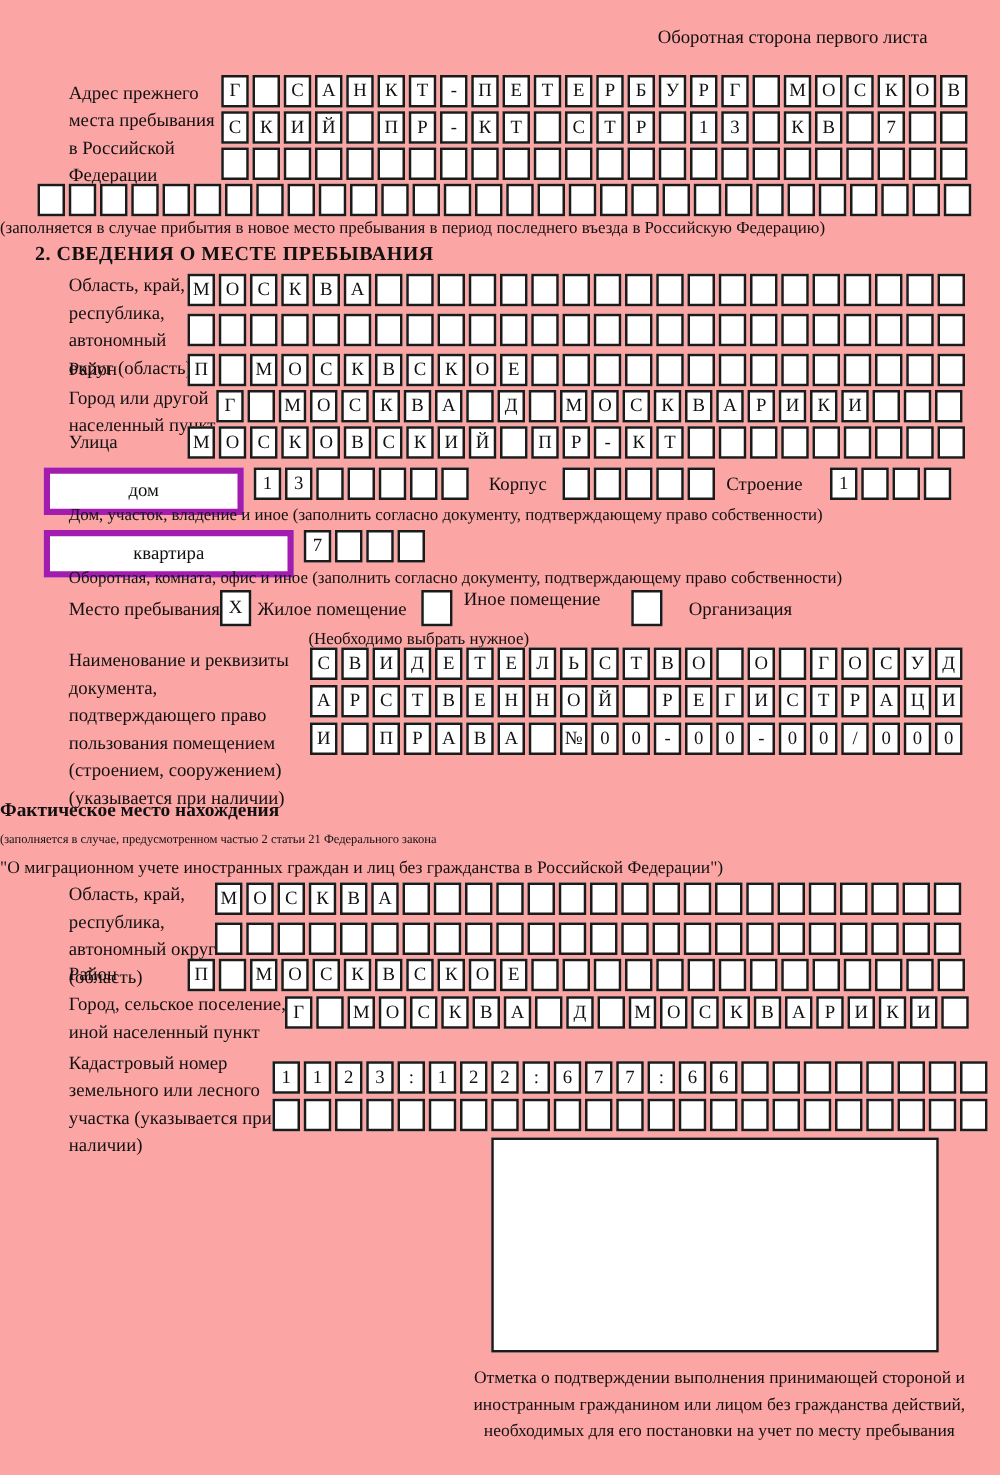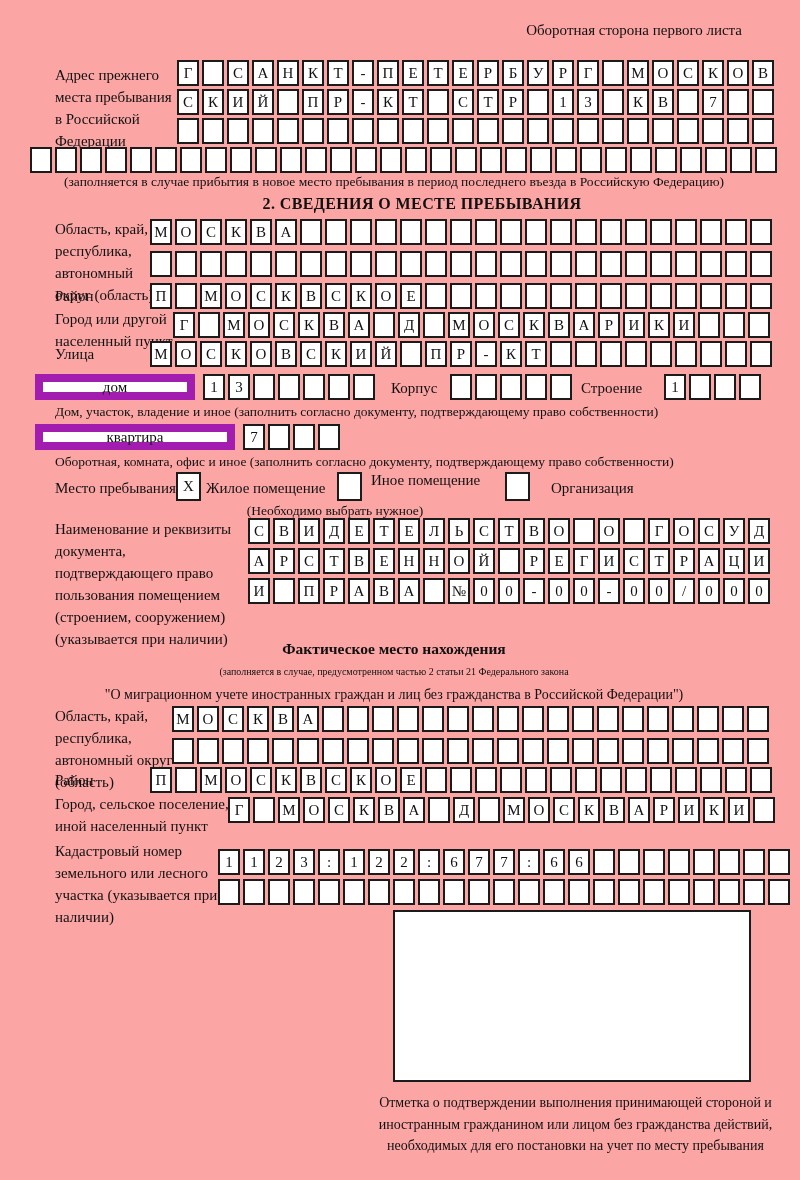"(заполняется в случае прибытия в" .center { text-align: center -> none }
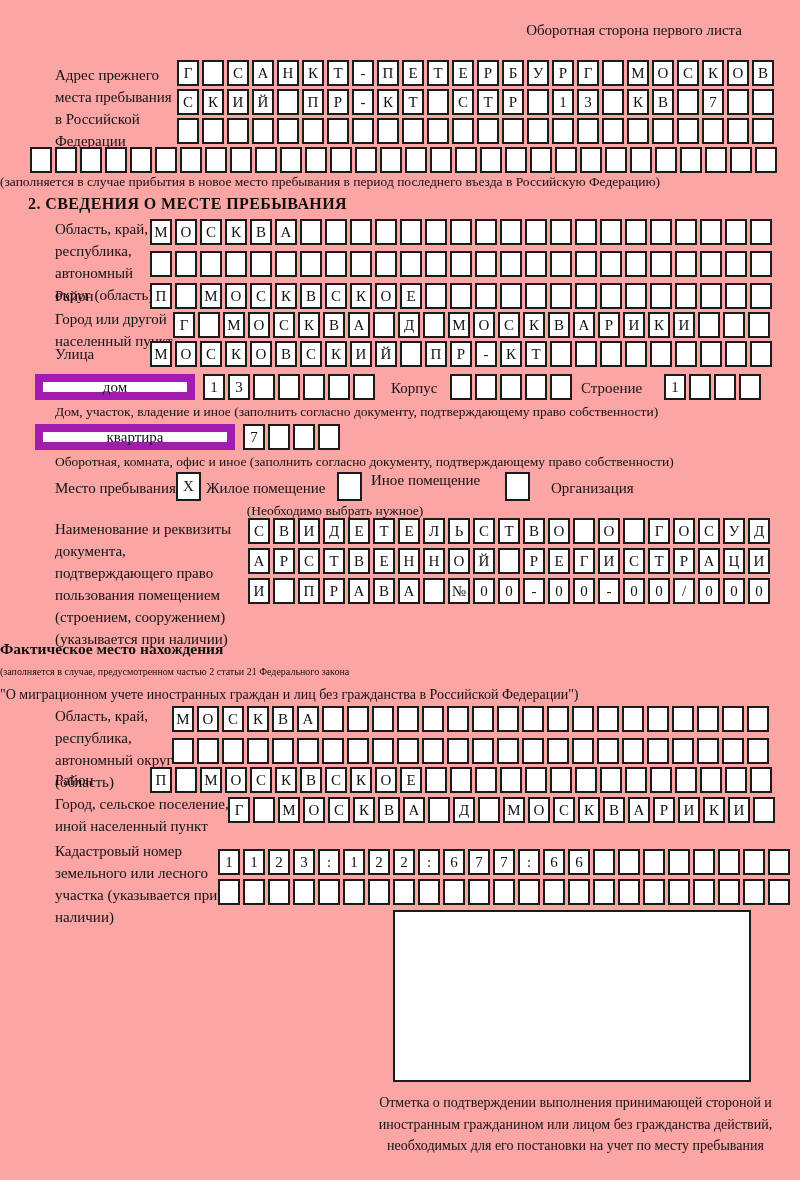"дом" .namebox { border: 8px solid #a21caf -> 5px solid #a21caf; height: 26px -> 38px }
